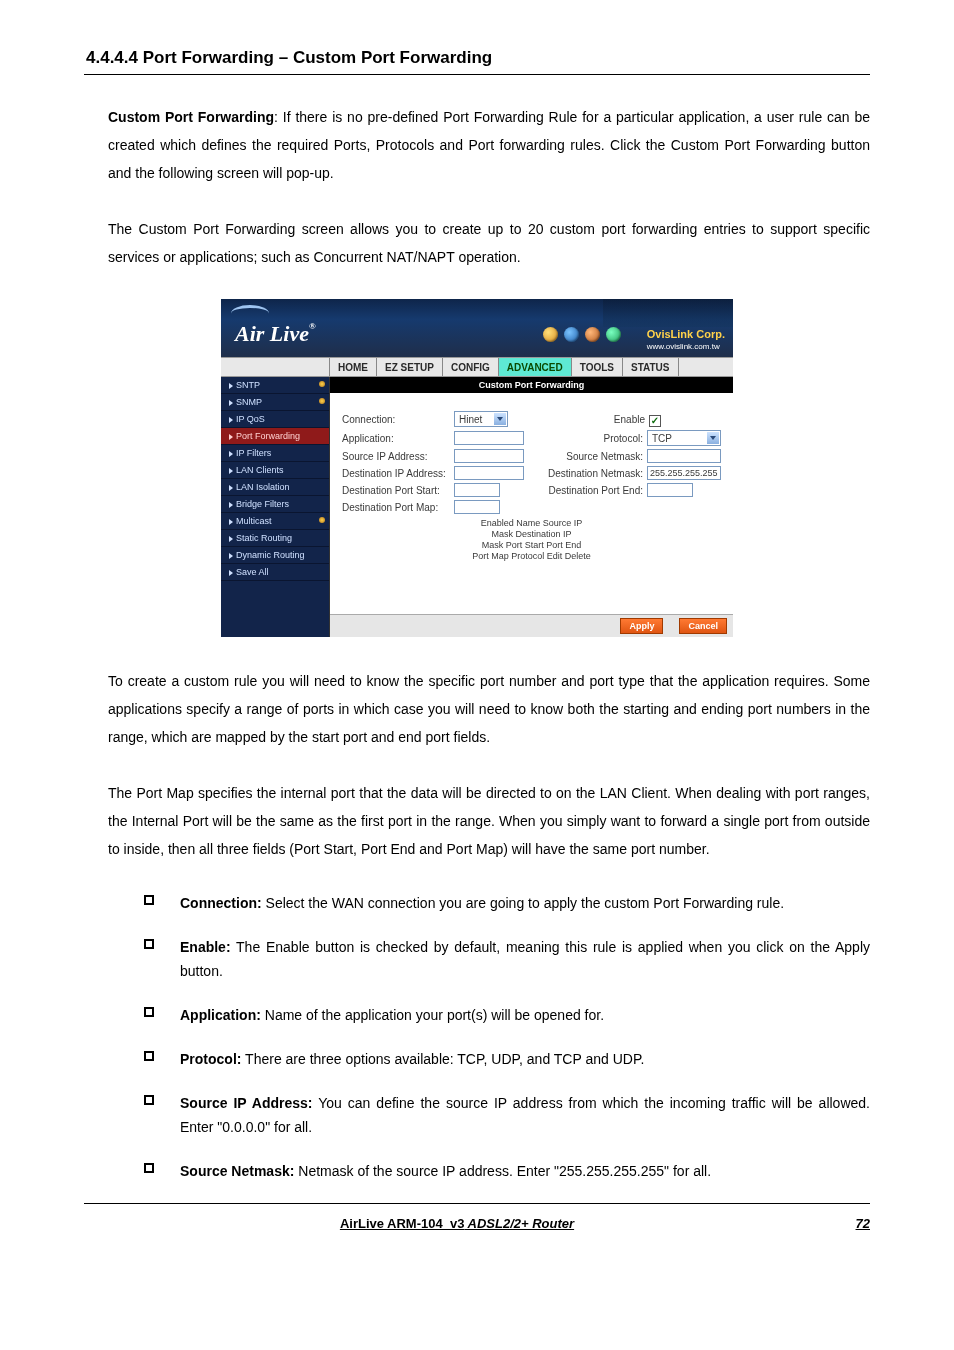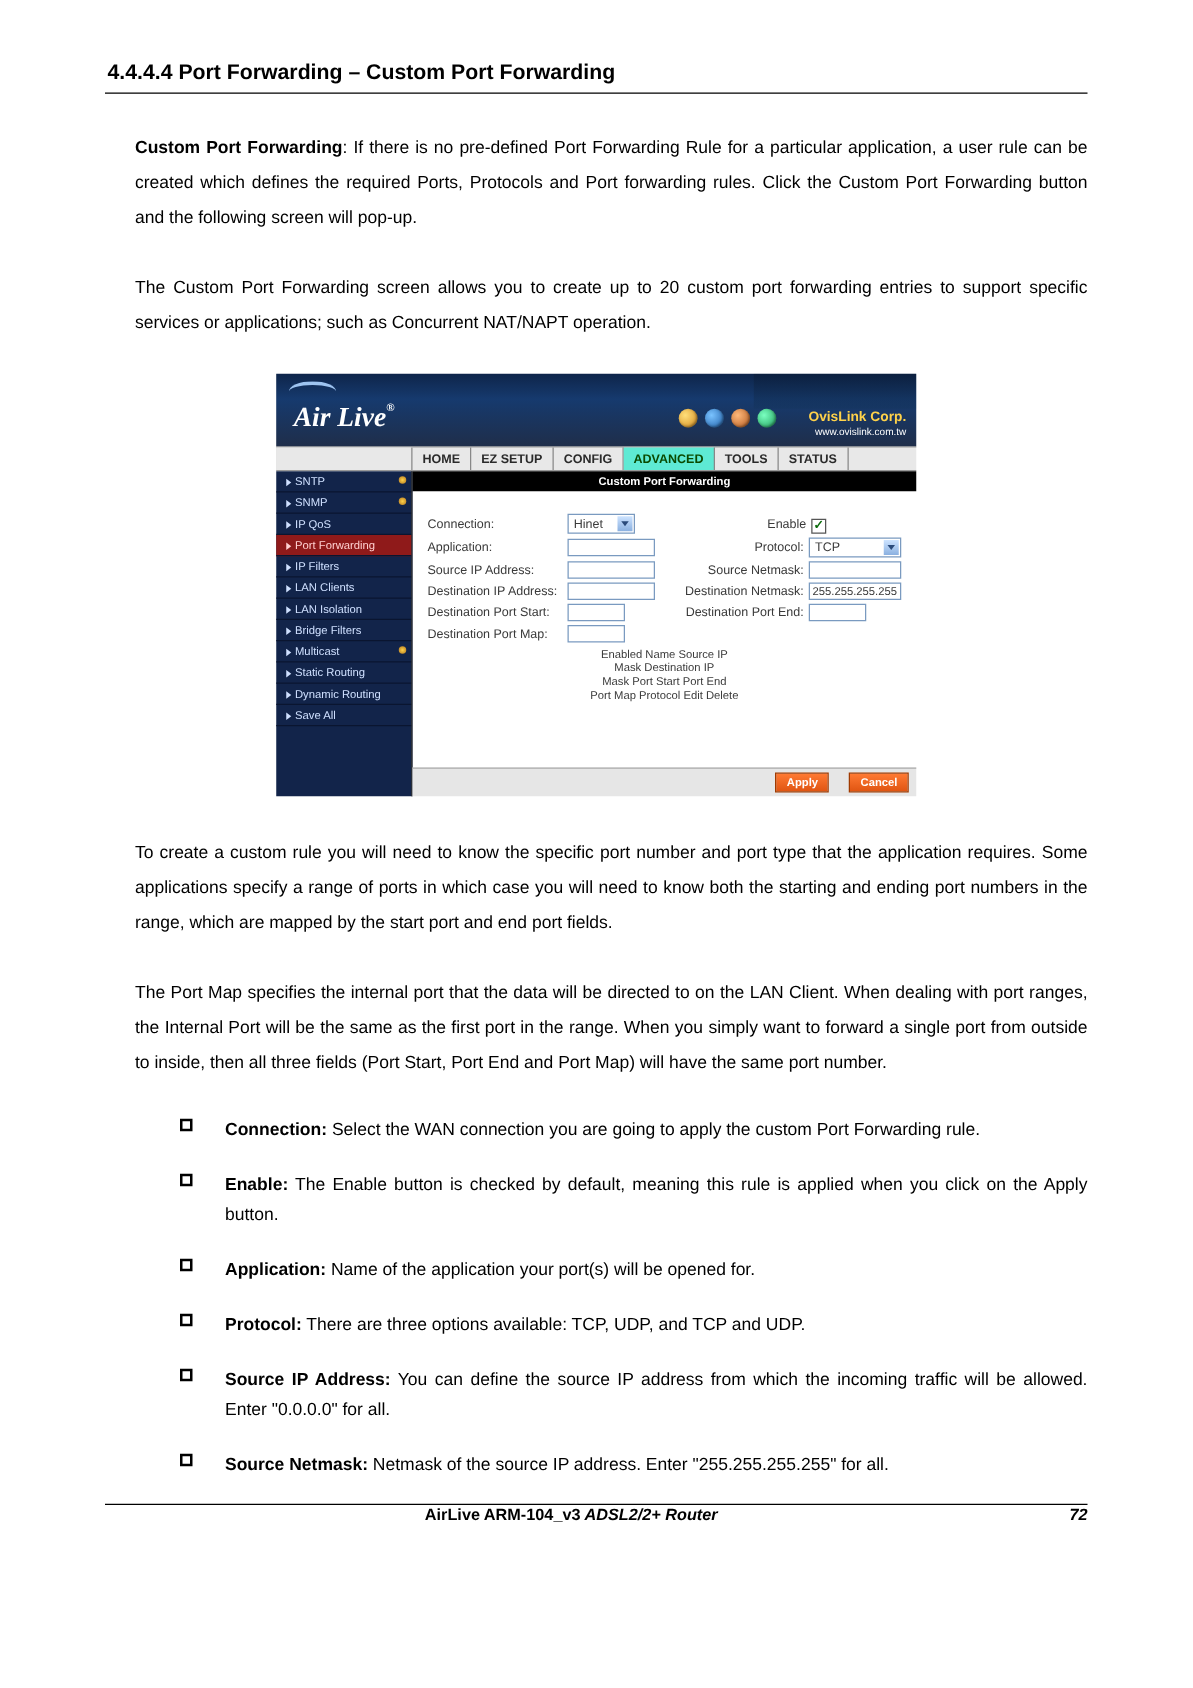"OvisLink Corp." .ovis { text-align: right -> none }
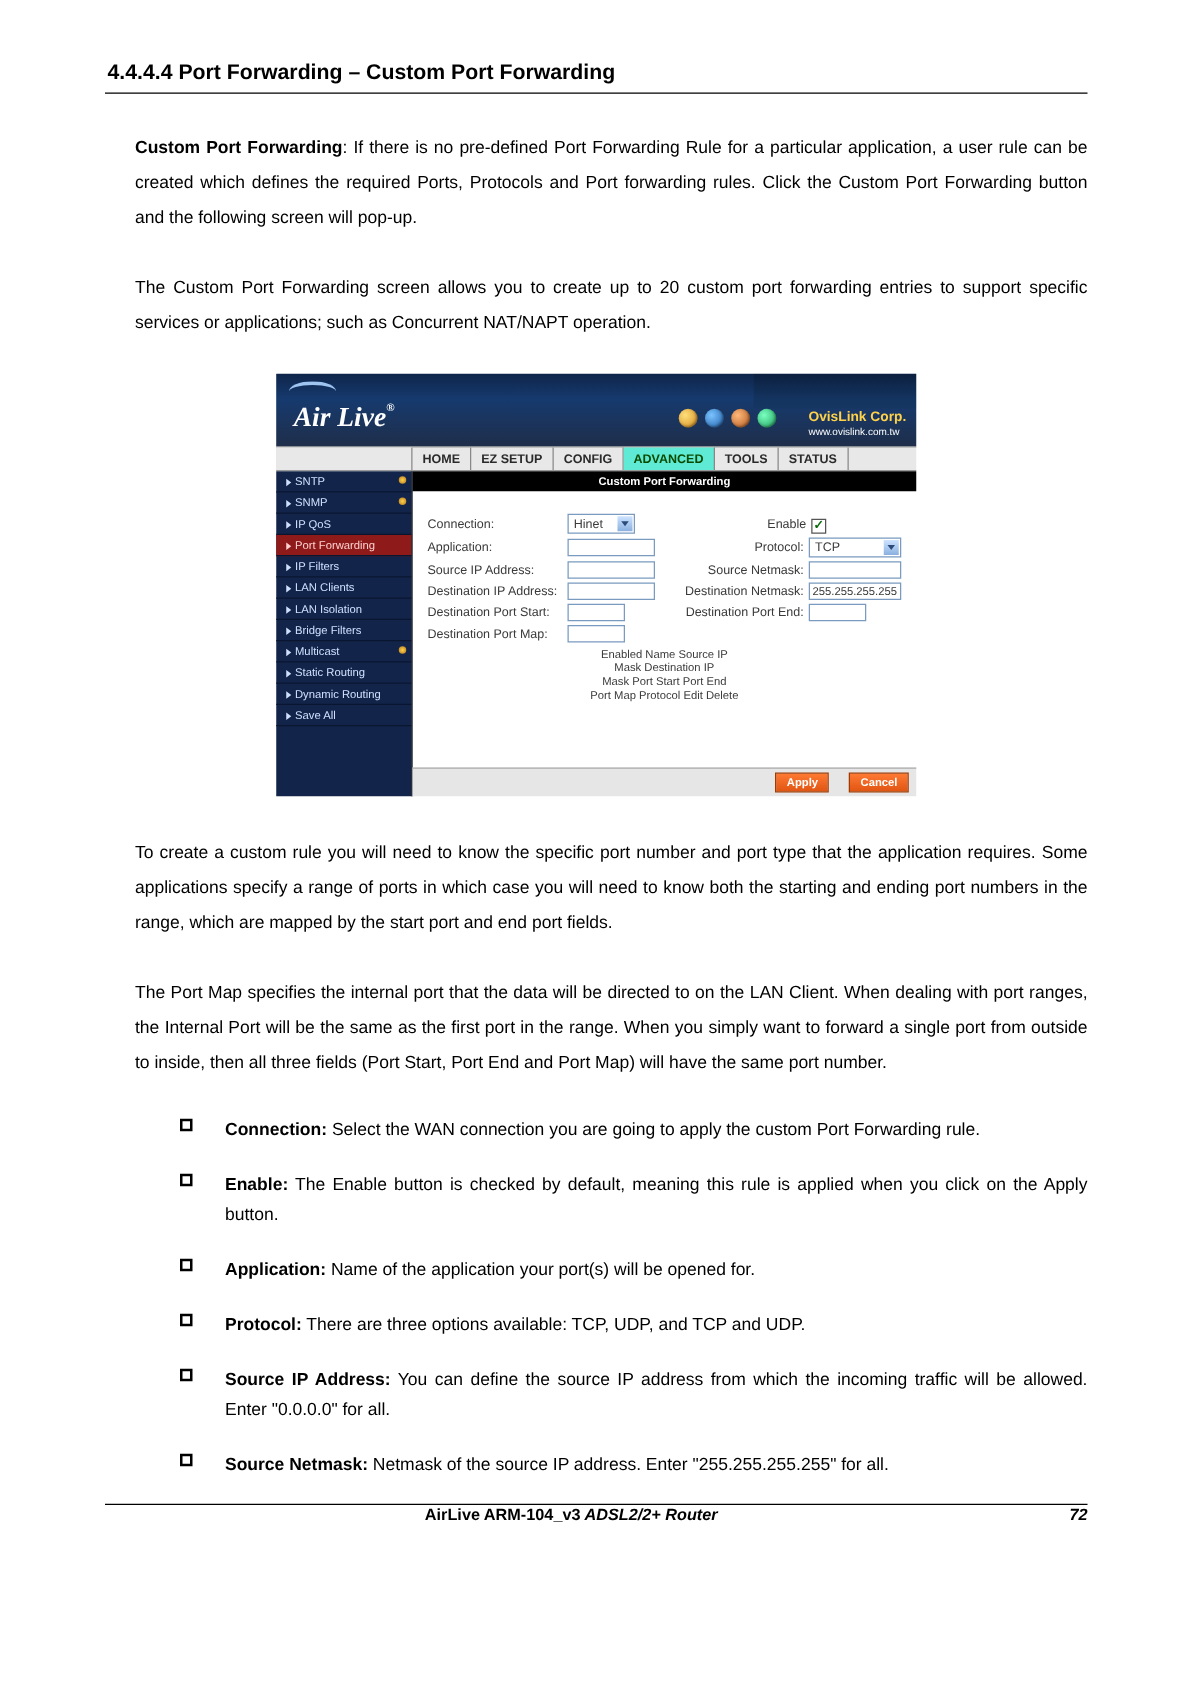"AirLive ARM-104_v3 ADSL2/2+ Router" .footer-line { padding-top: 0 -> 12px; text-decoration: none -> underline }
